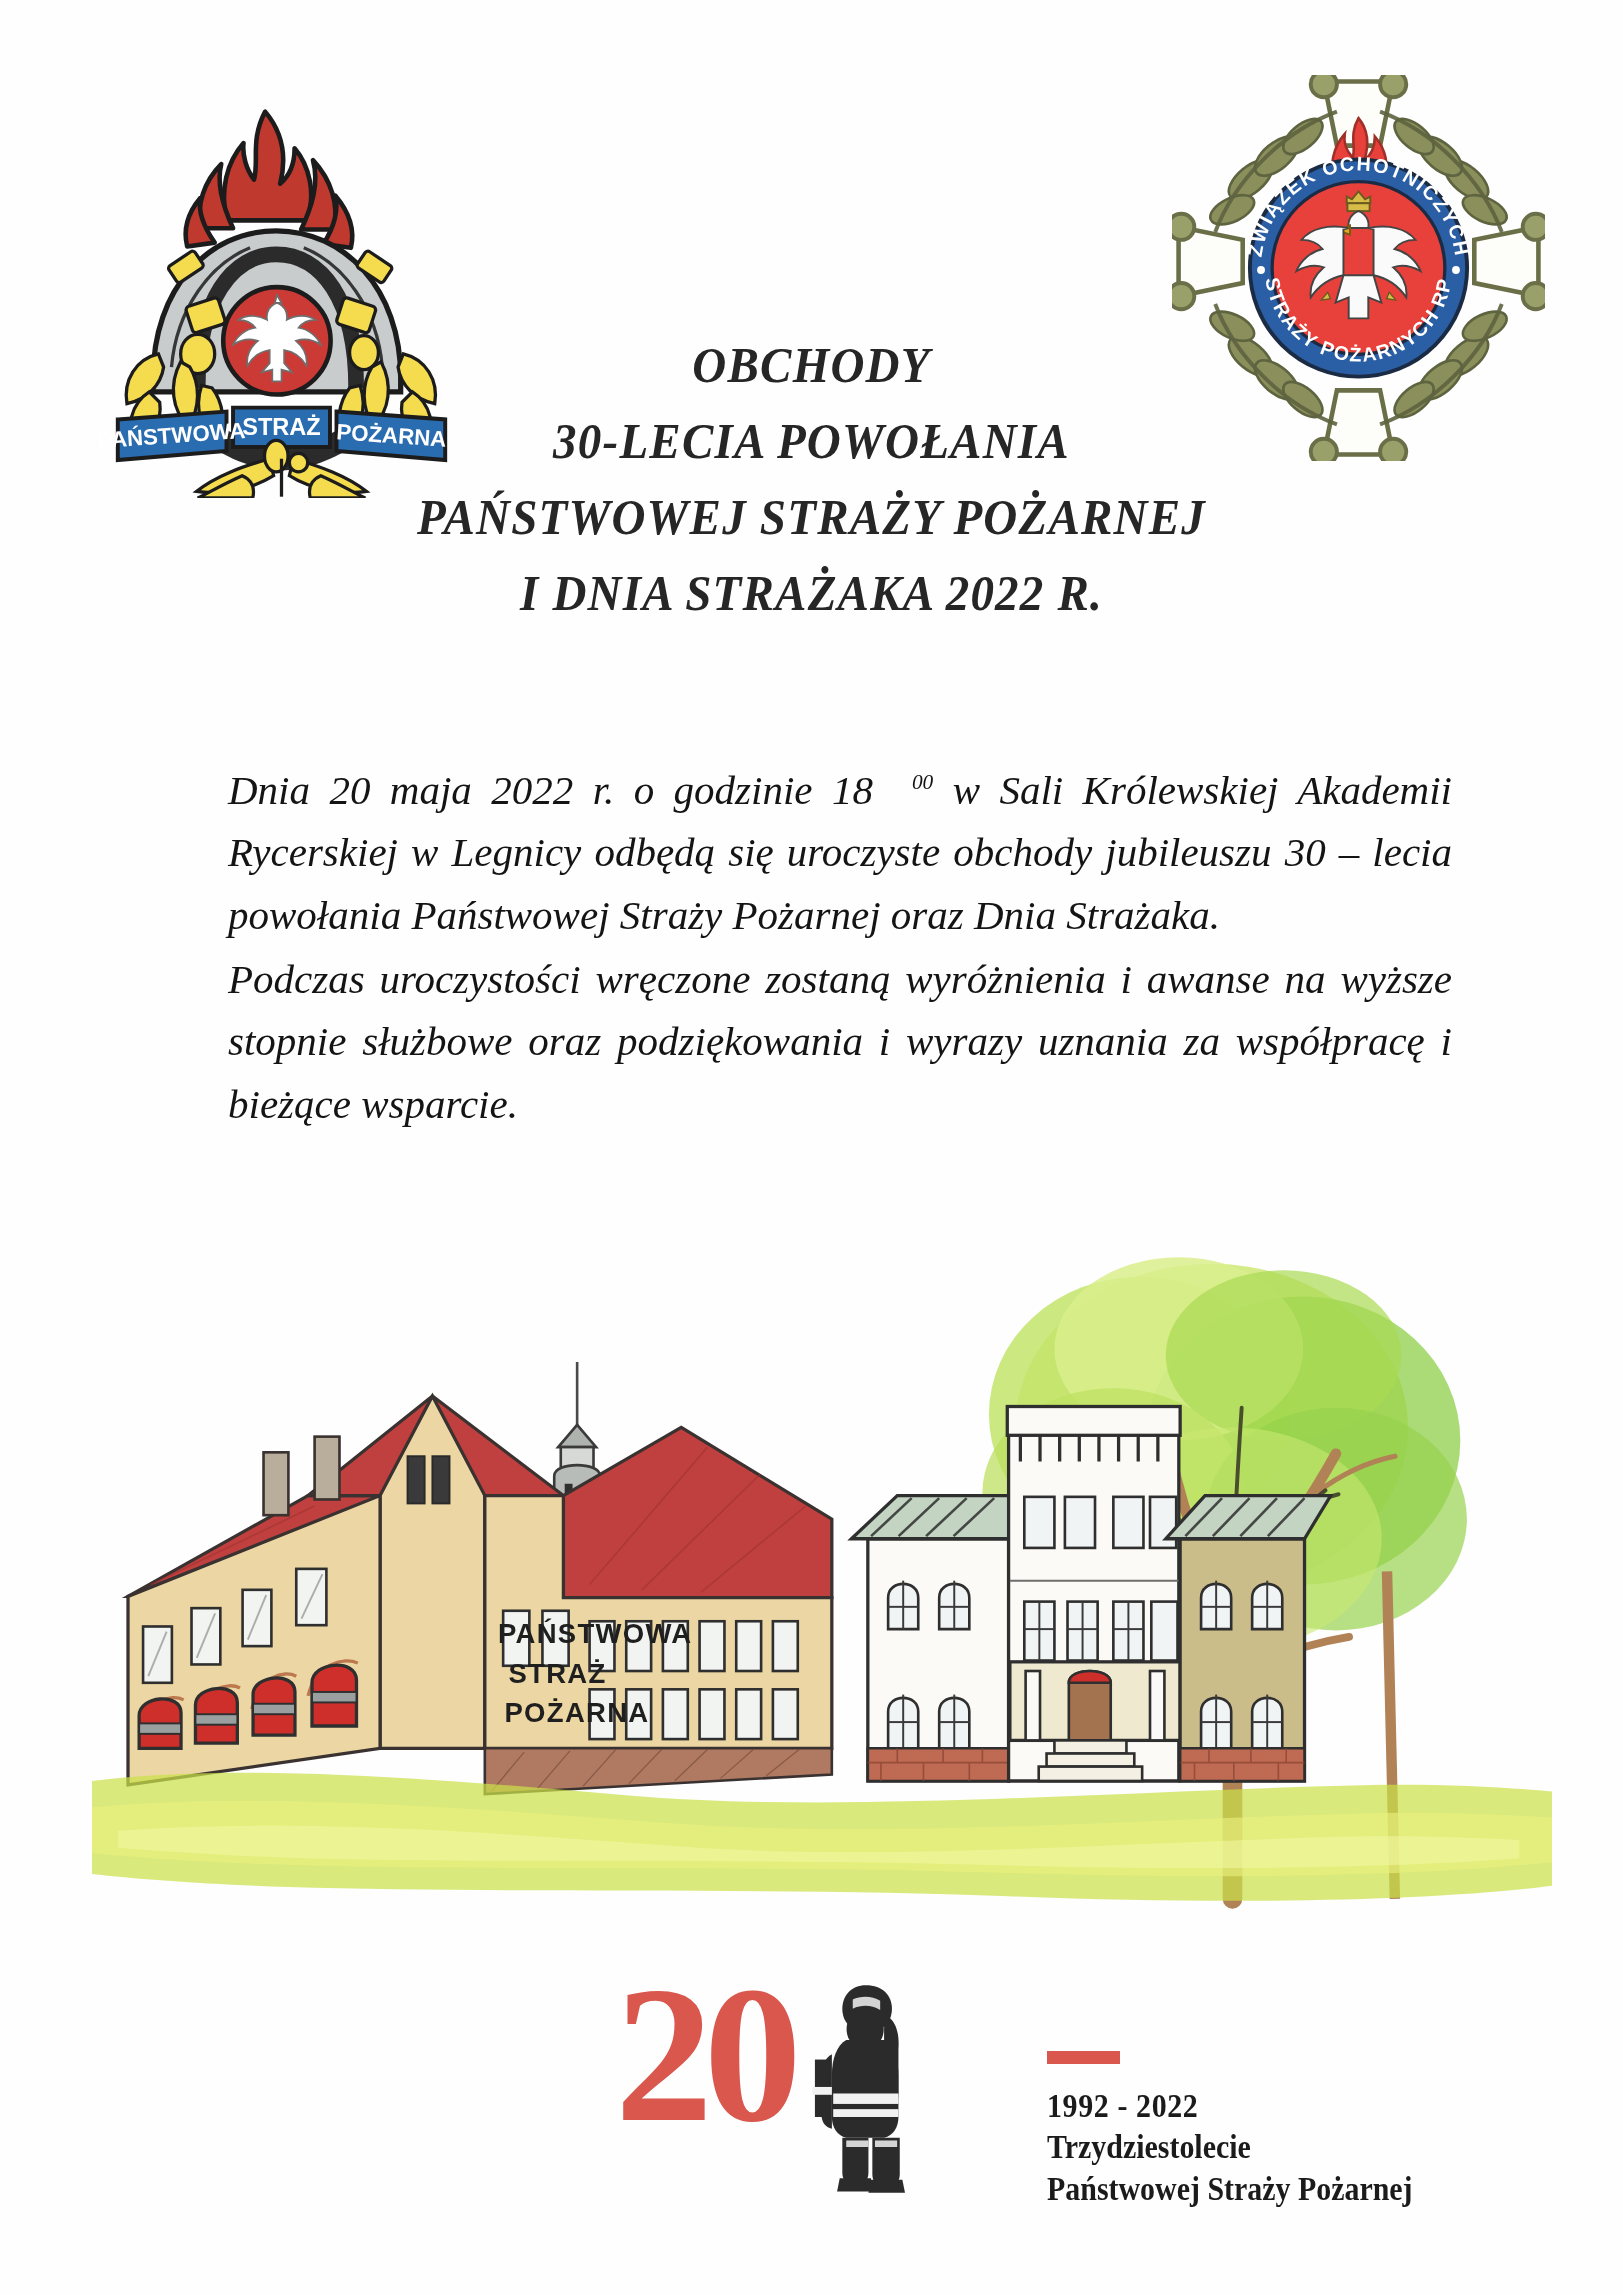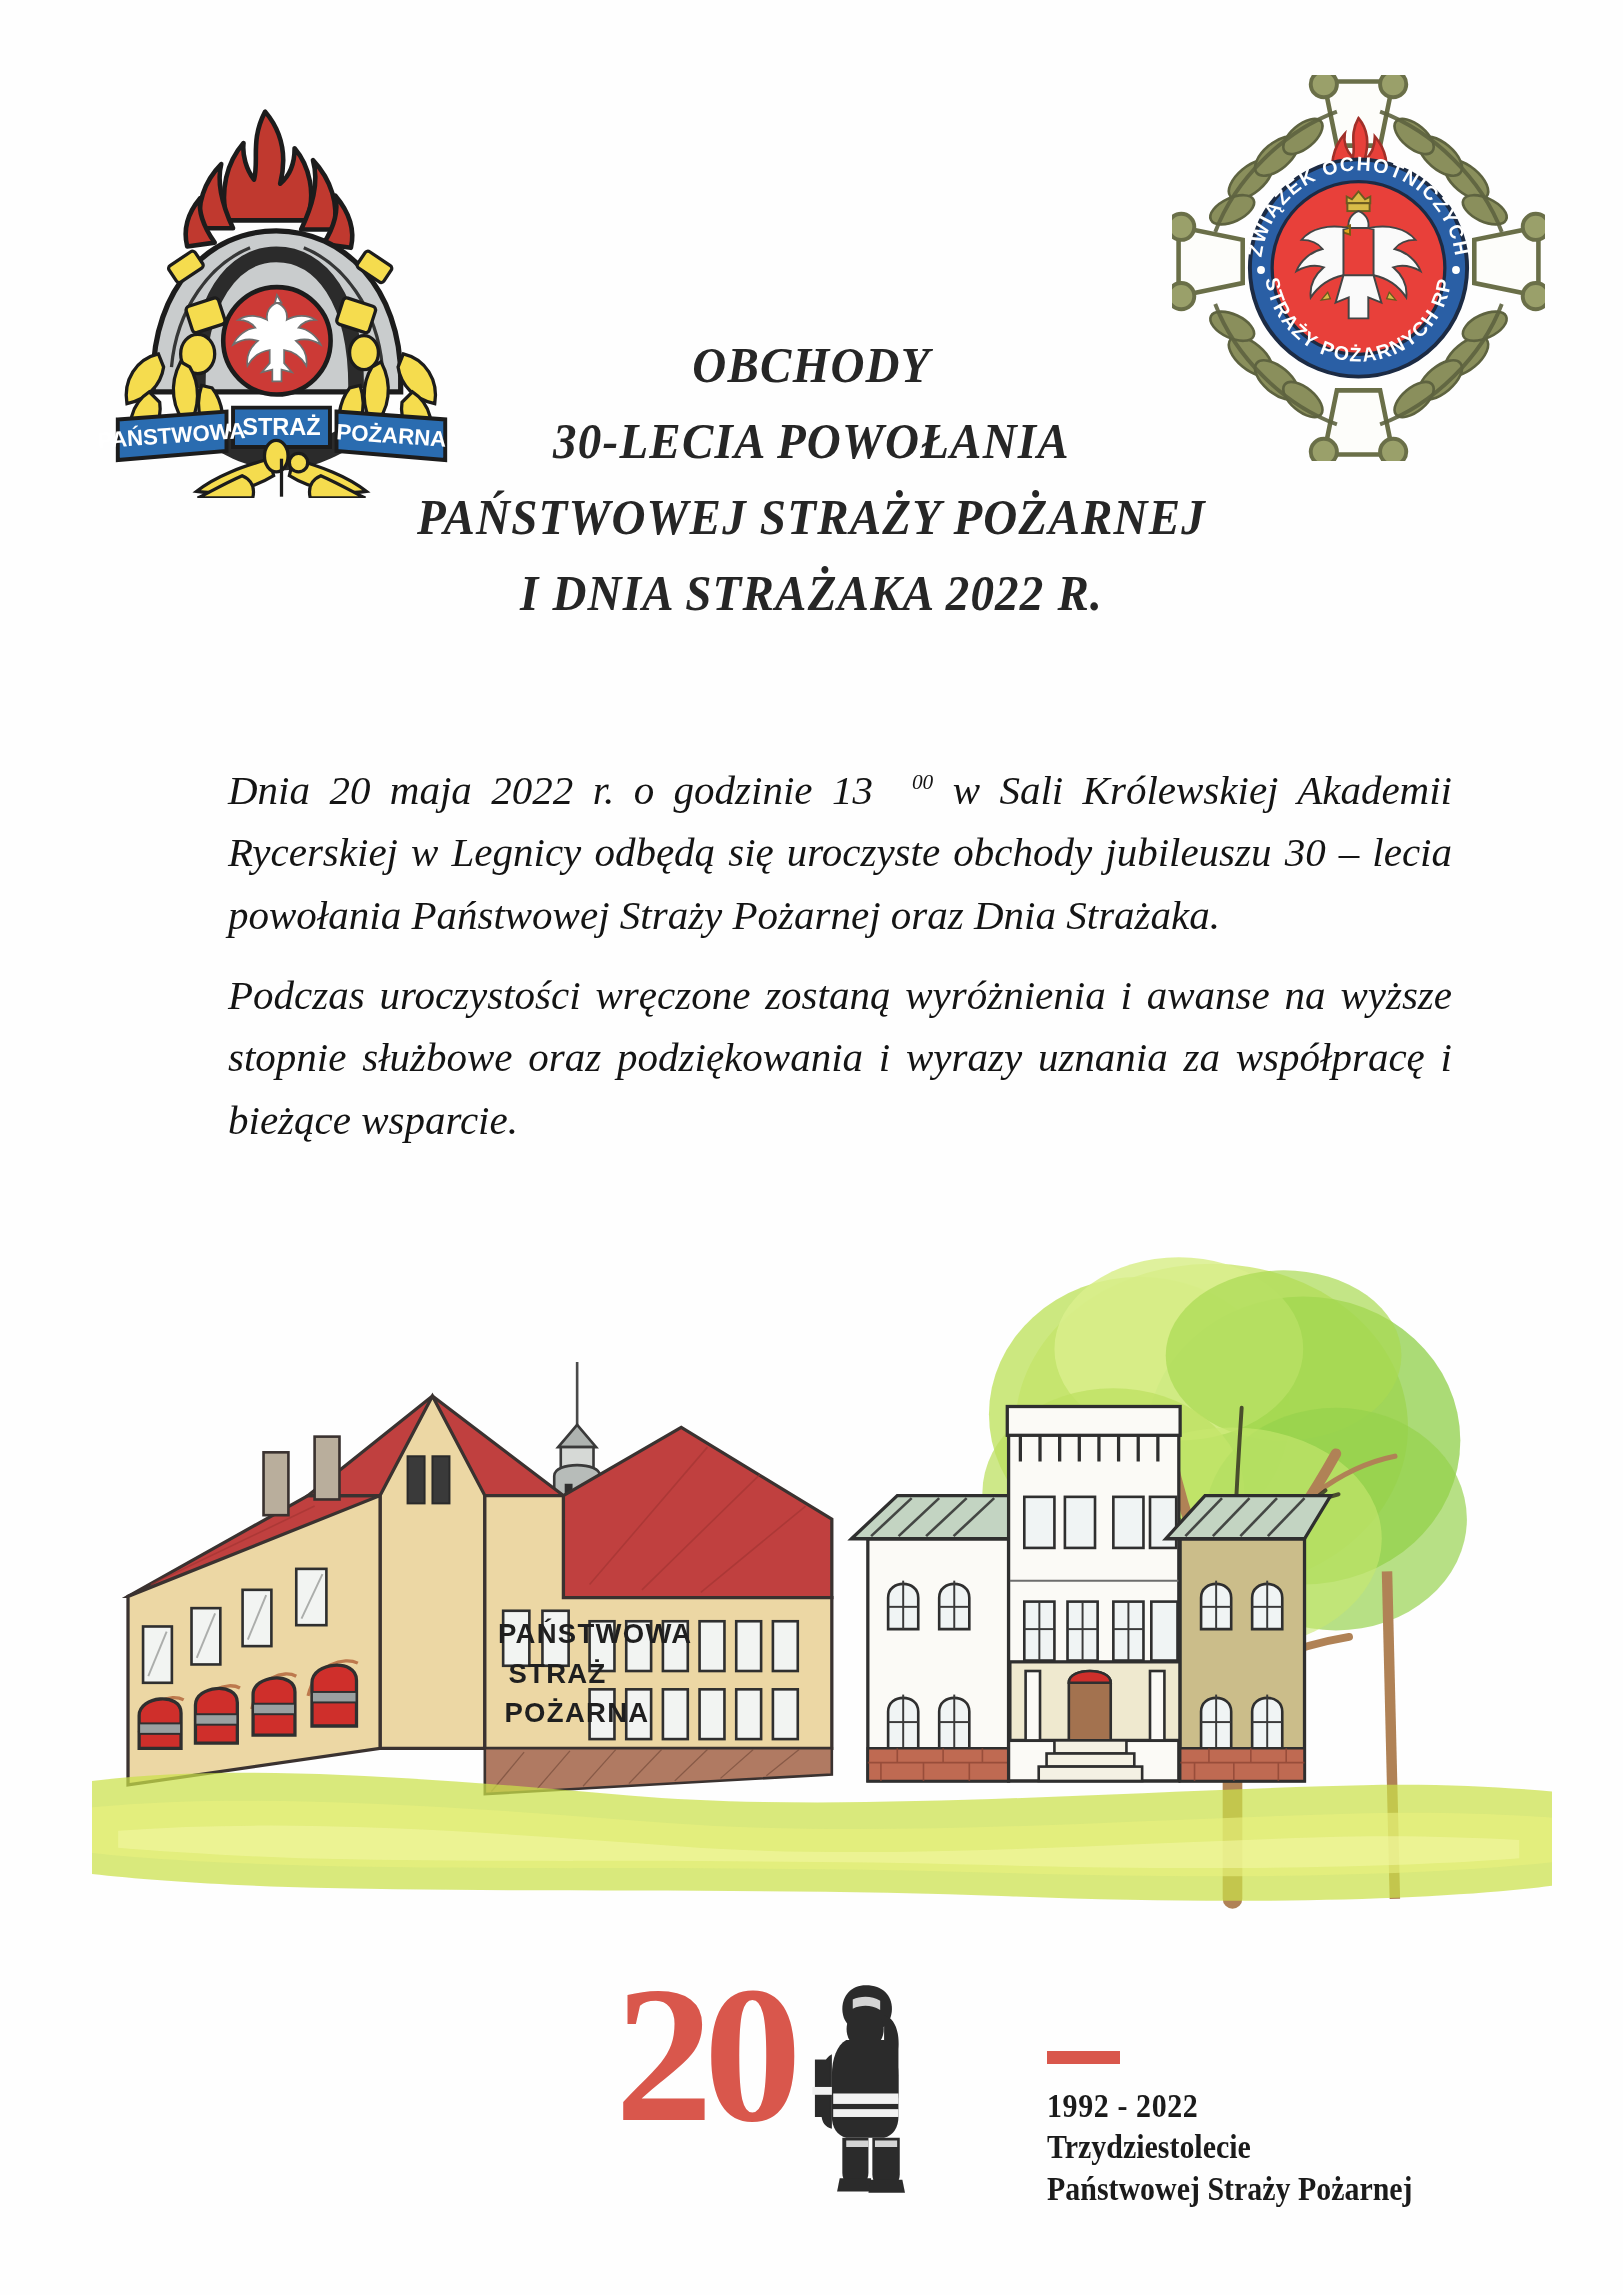"Dnia 20 maja 2022 r." span { text: 13 -> 18 }
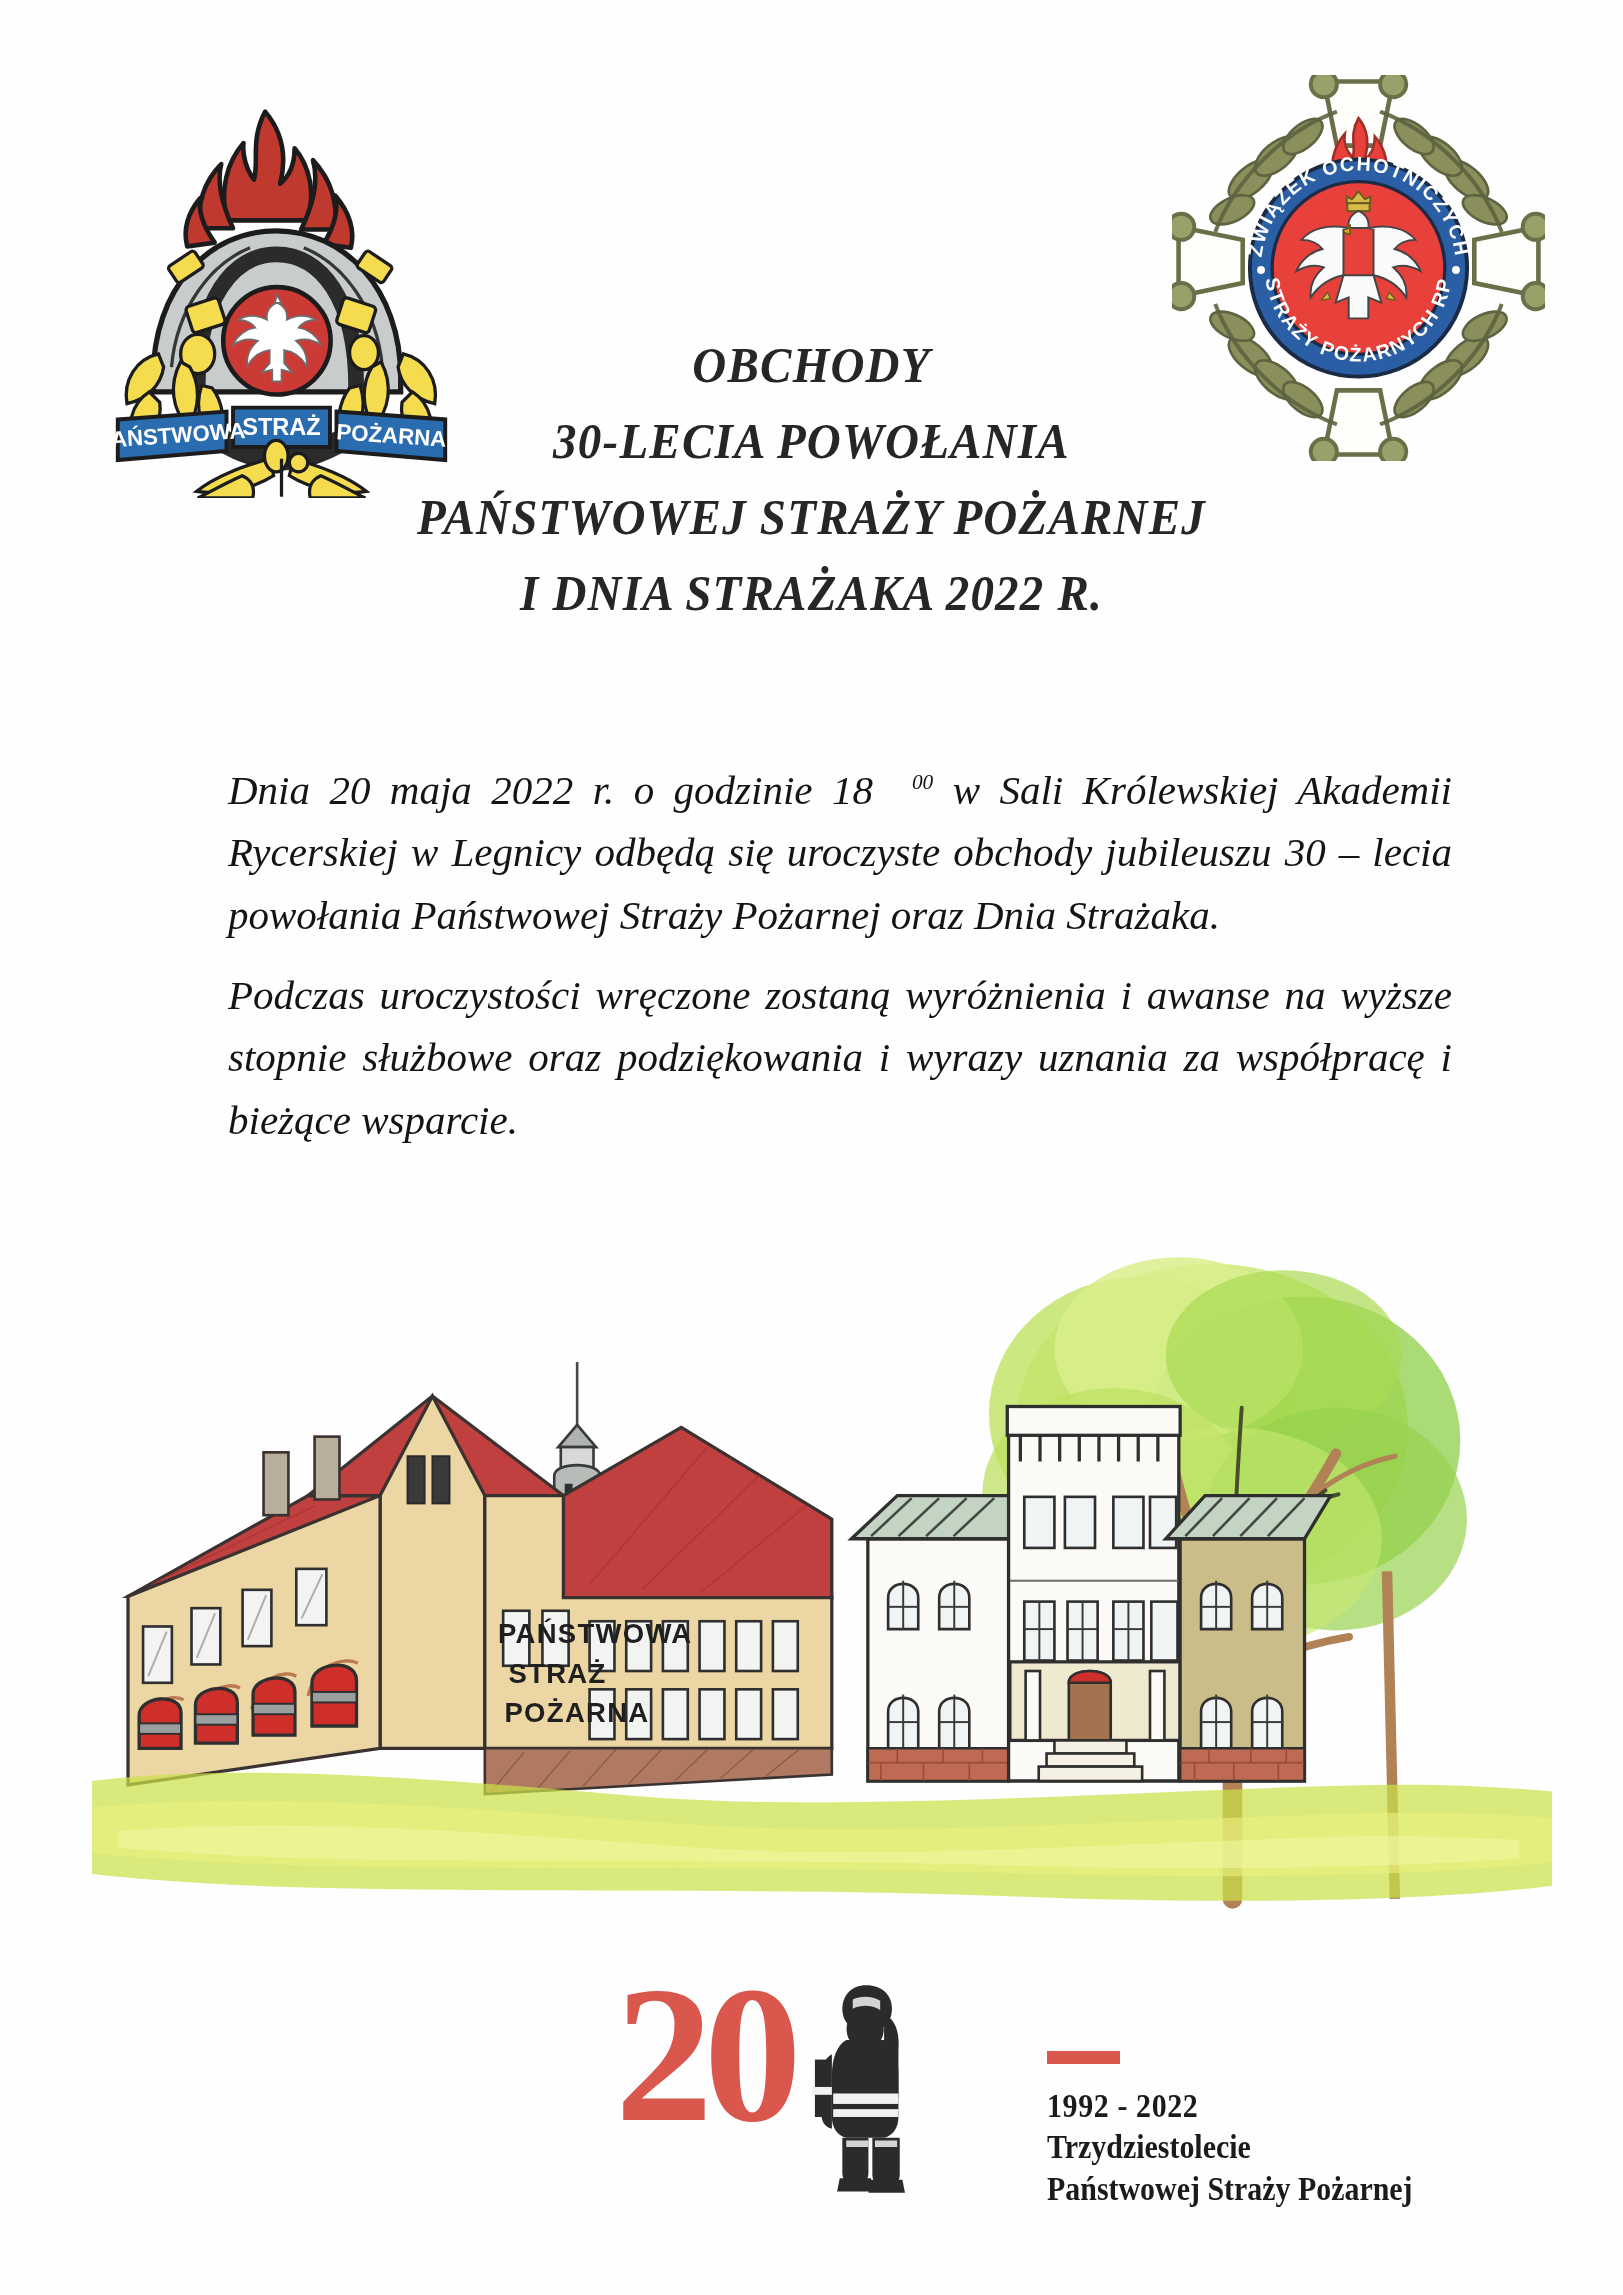"Podczas uroczystości wręczone zostaną" .body-para.p2 { margin-top: 18px -> 2px }
